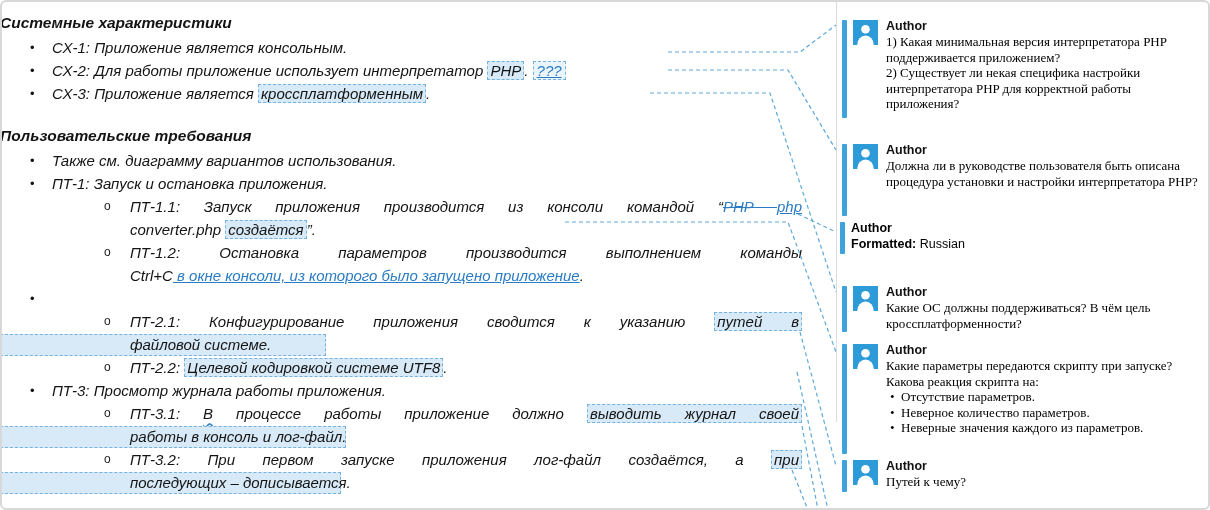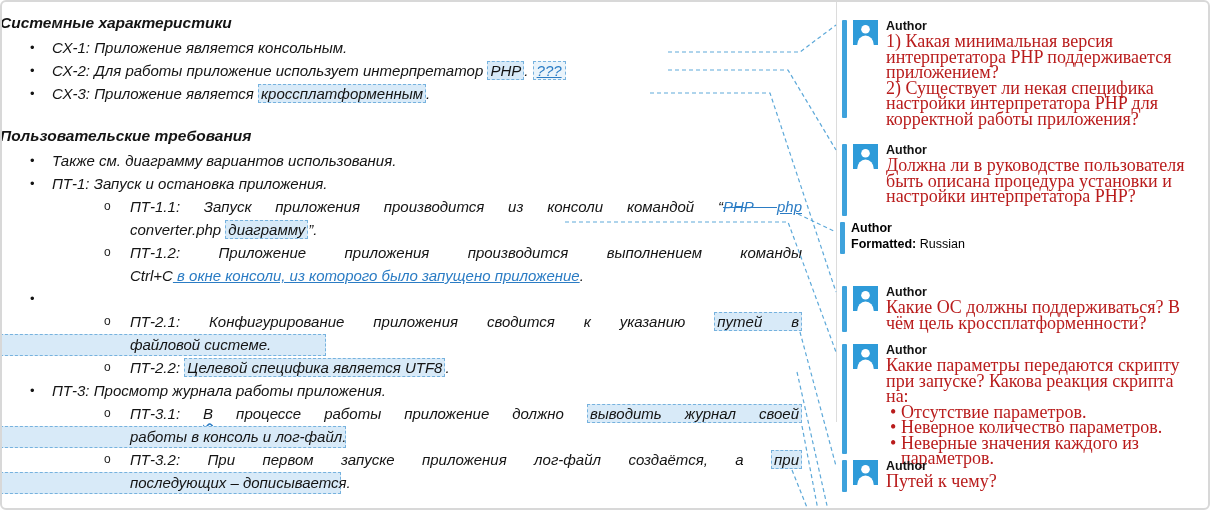"1) Какая минимальная версия" .cbody { color: #b91c1c -> #000000; font-size: 18px -> 13px }
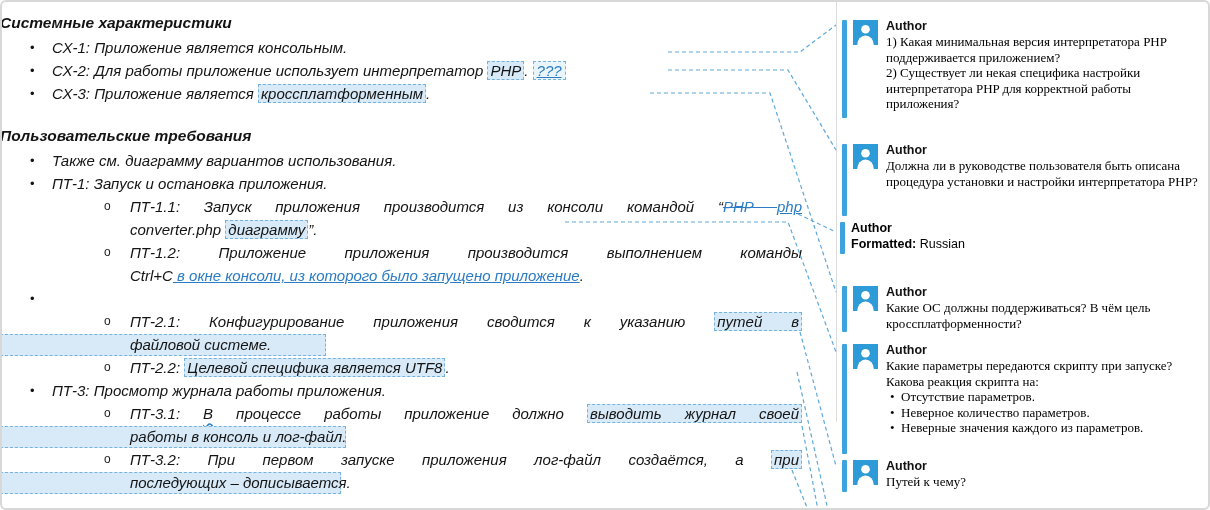"диаграмму" span.hl { text: диаграмму -> создаётся }
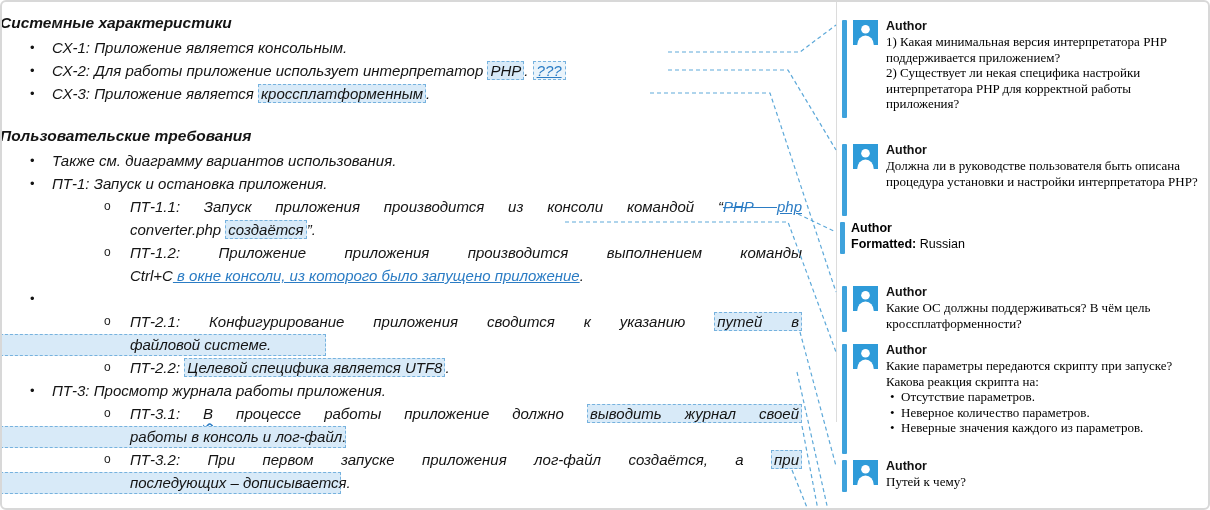"ПТ-1.2: Приложение приложения" span { text: Приложение приложения -> Остановка параметров }
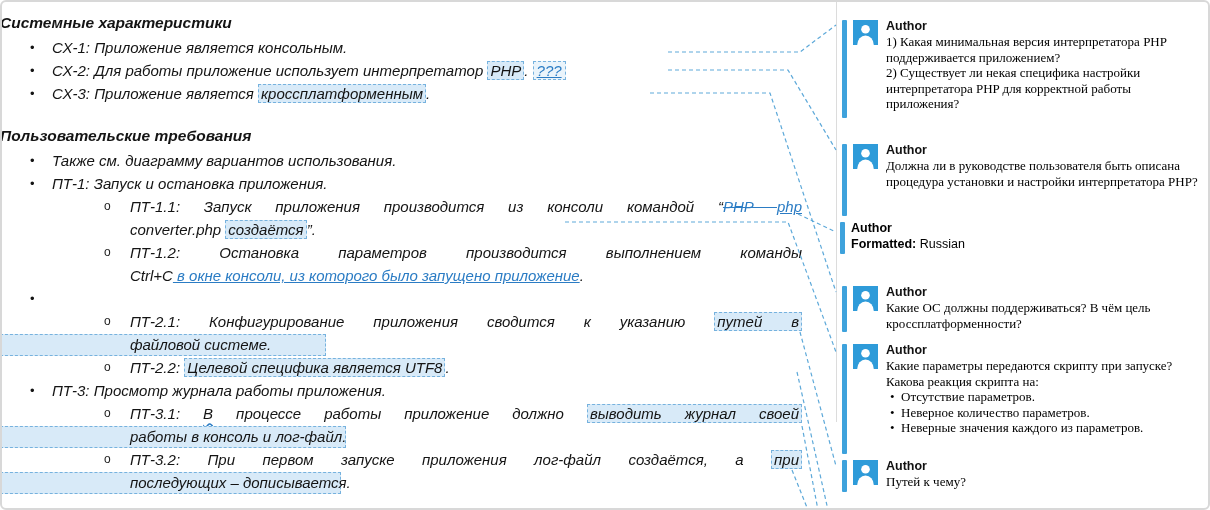"Целевой специфика является UTF8" span.hl { text: специфика является -> кодировкой системе }
